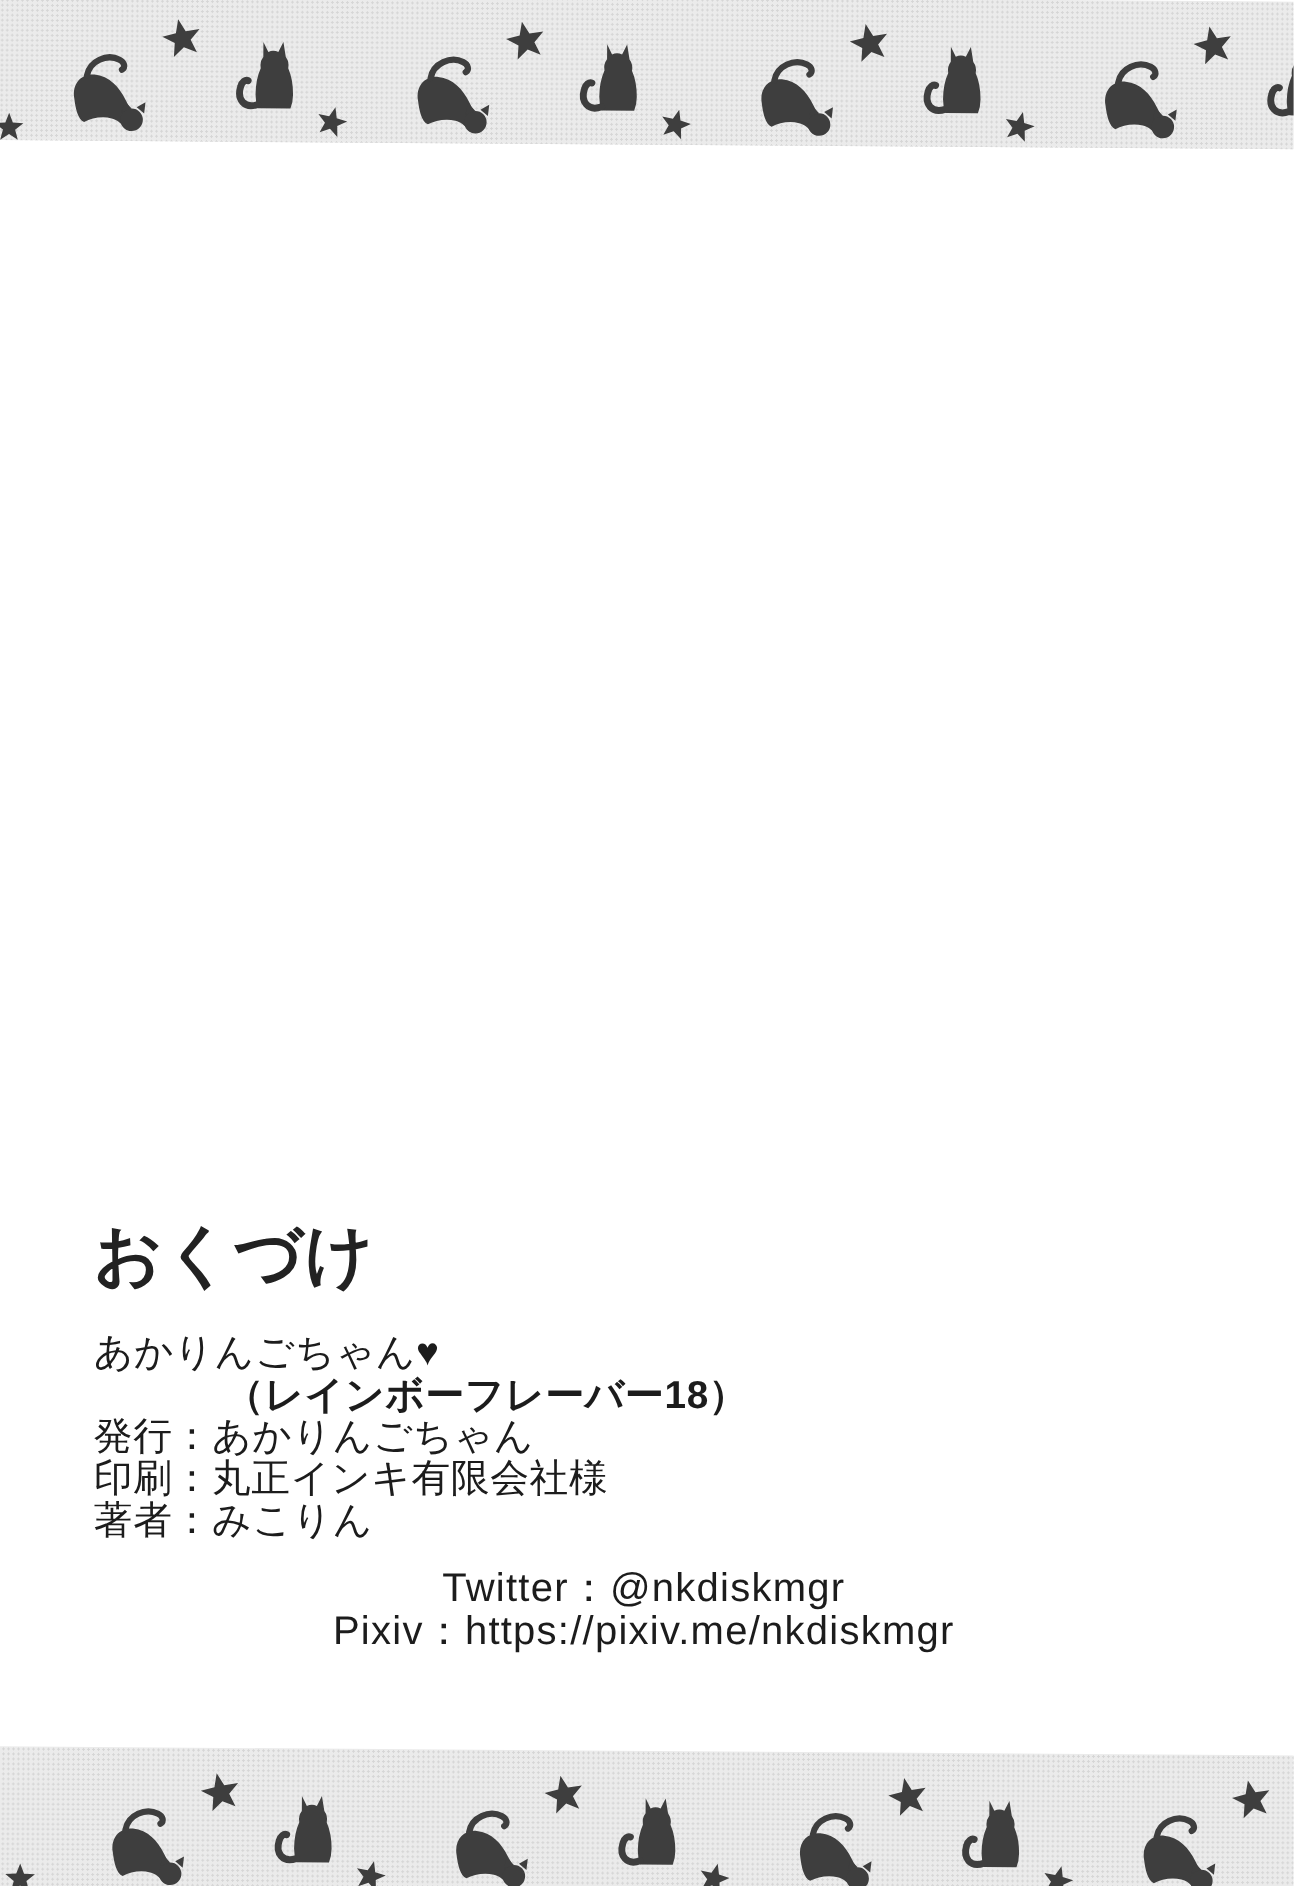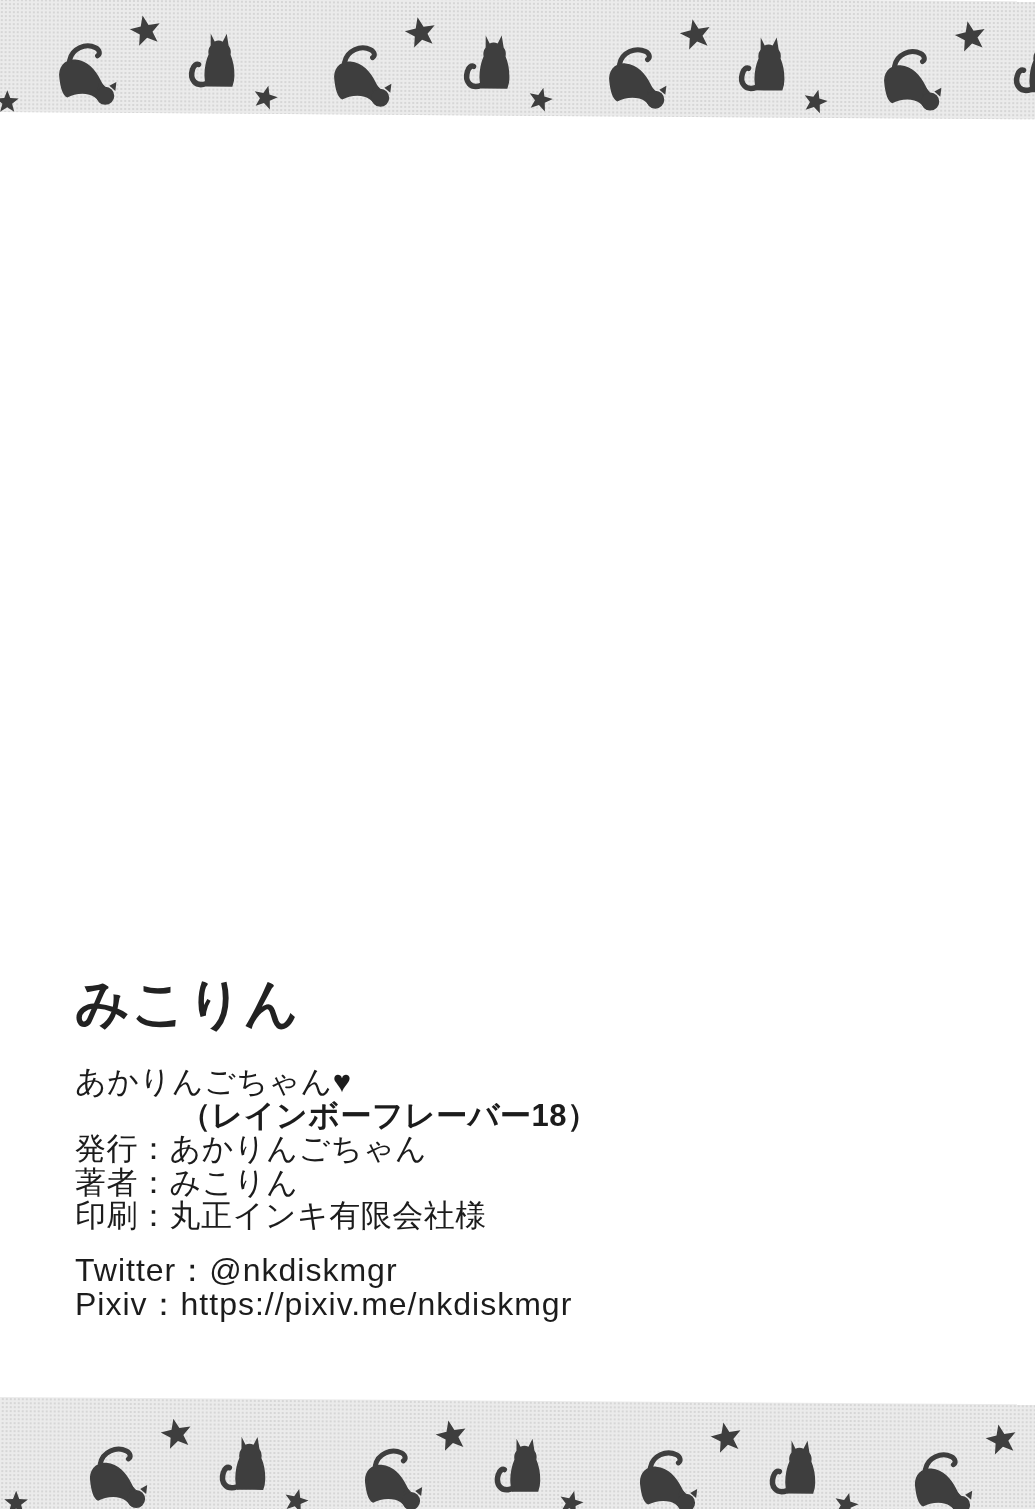"みこりん" h1.title { text: みこりん -> おくづけ }
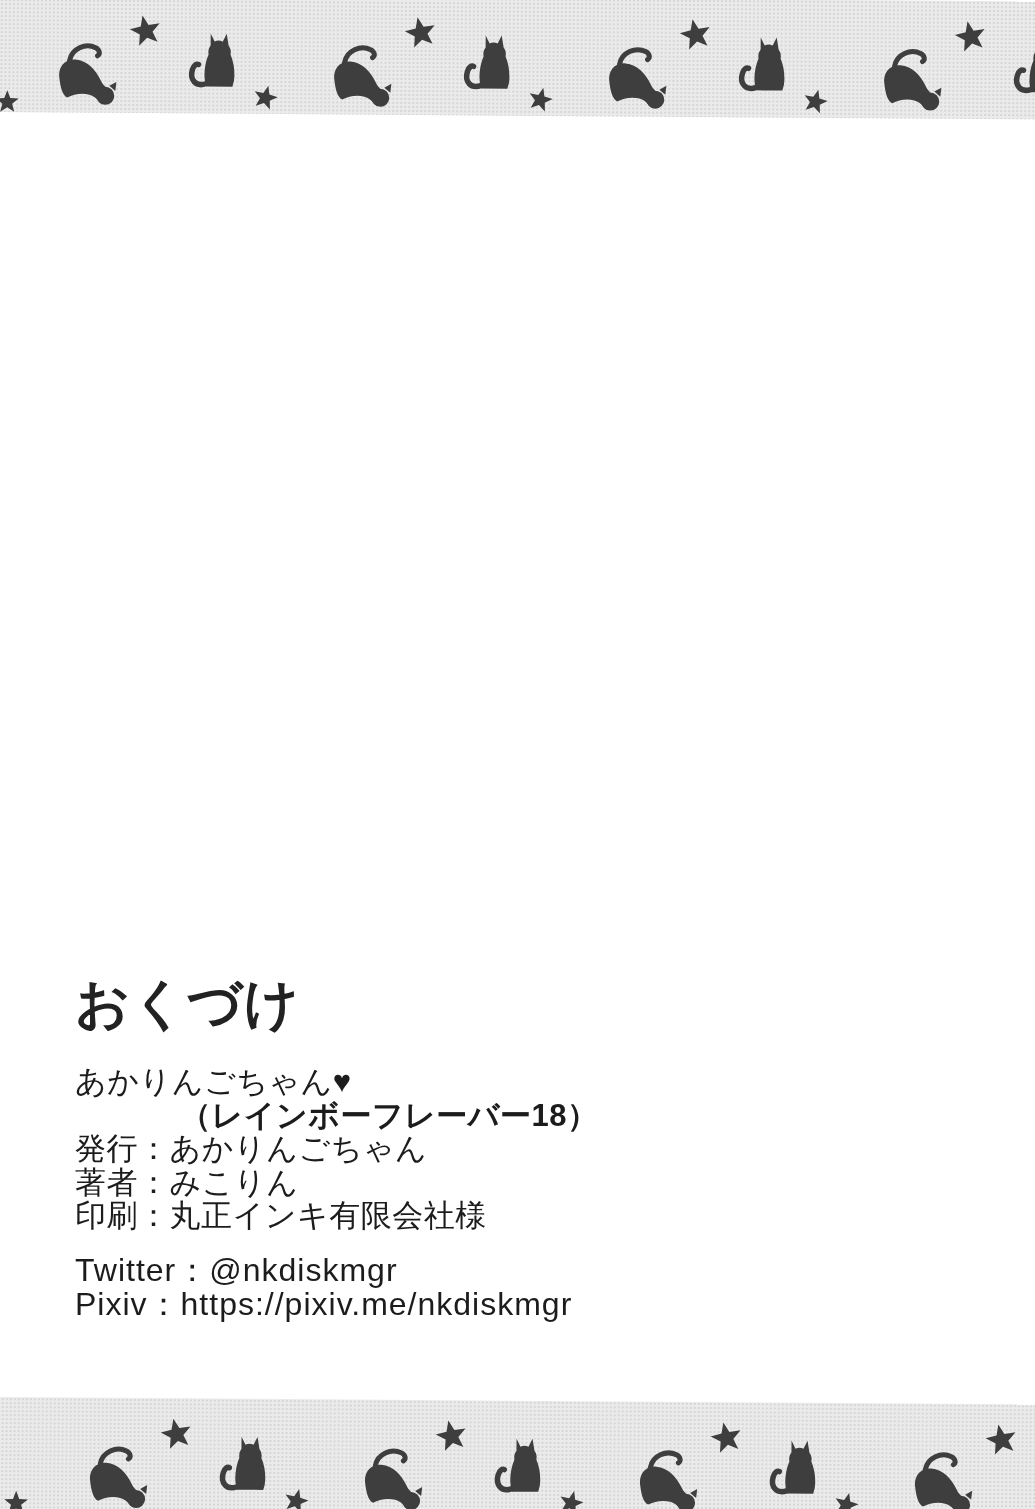"著者：みこりん" p.line { order: before "印刷：丸正インキ有限会社様" -> after "印刷：丸正インキ有限会社様" }
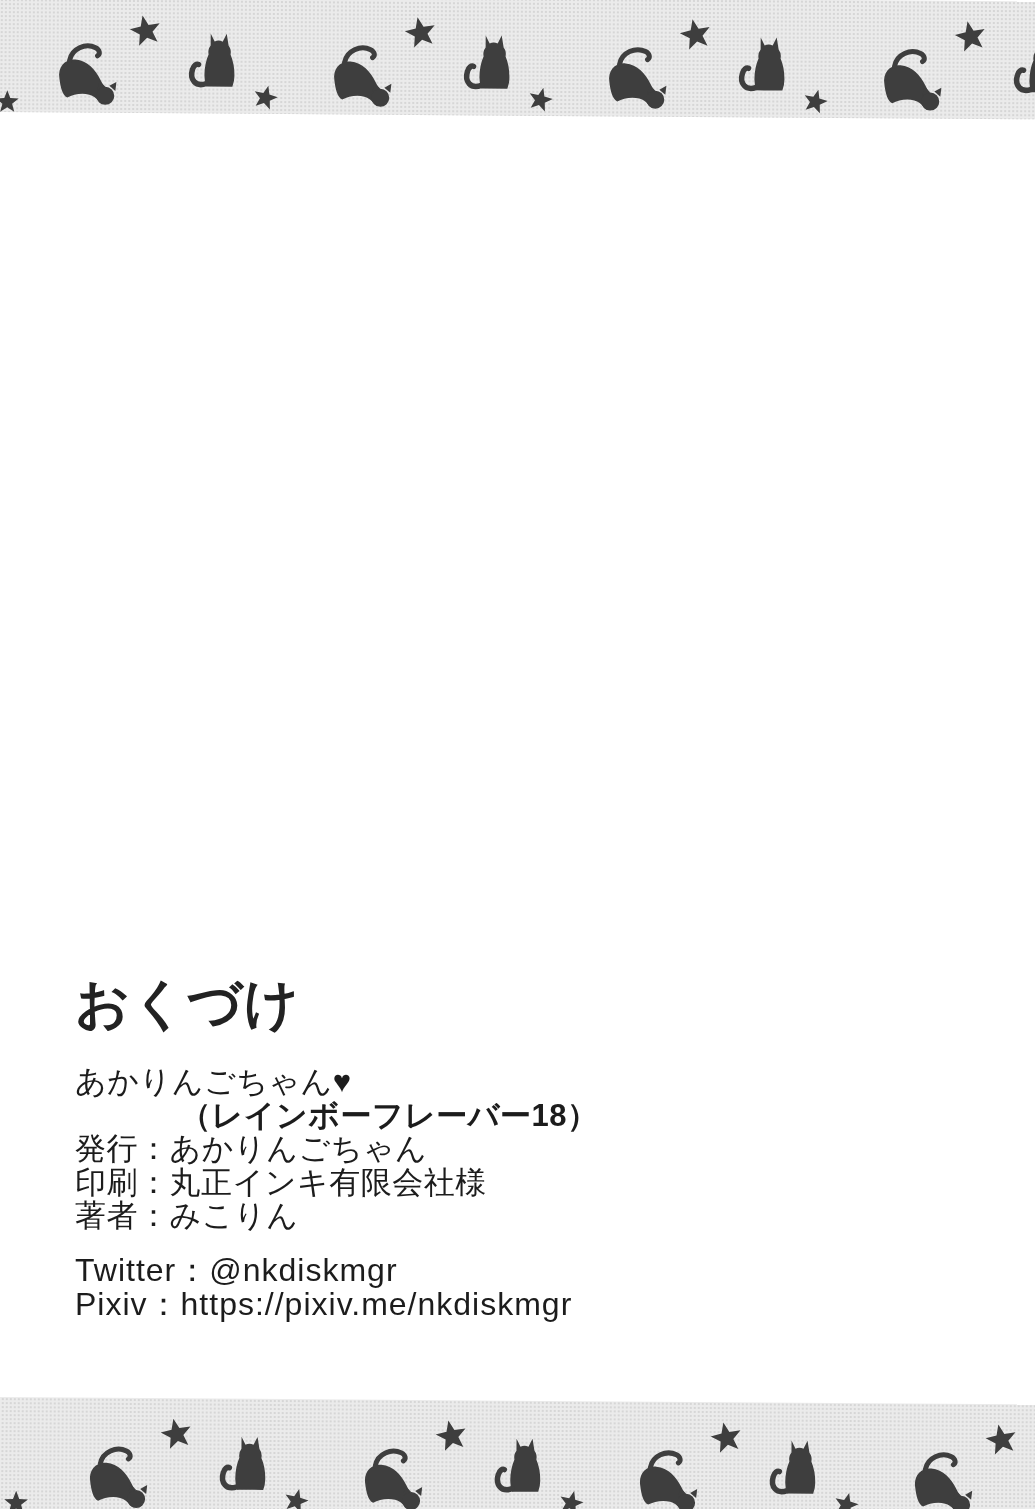"Twitter：@nkdiskmgr" .contact { text-align: none -> center }
